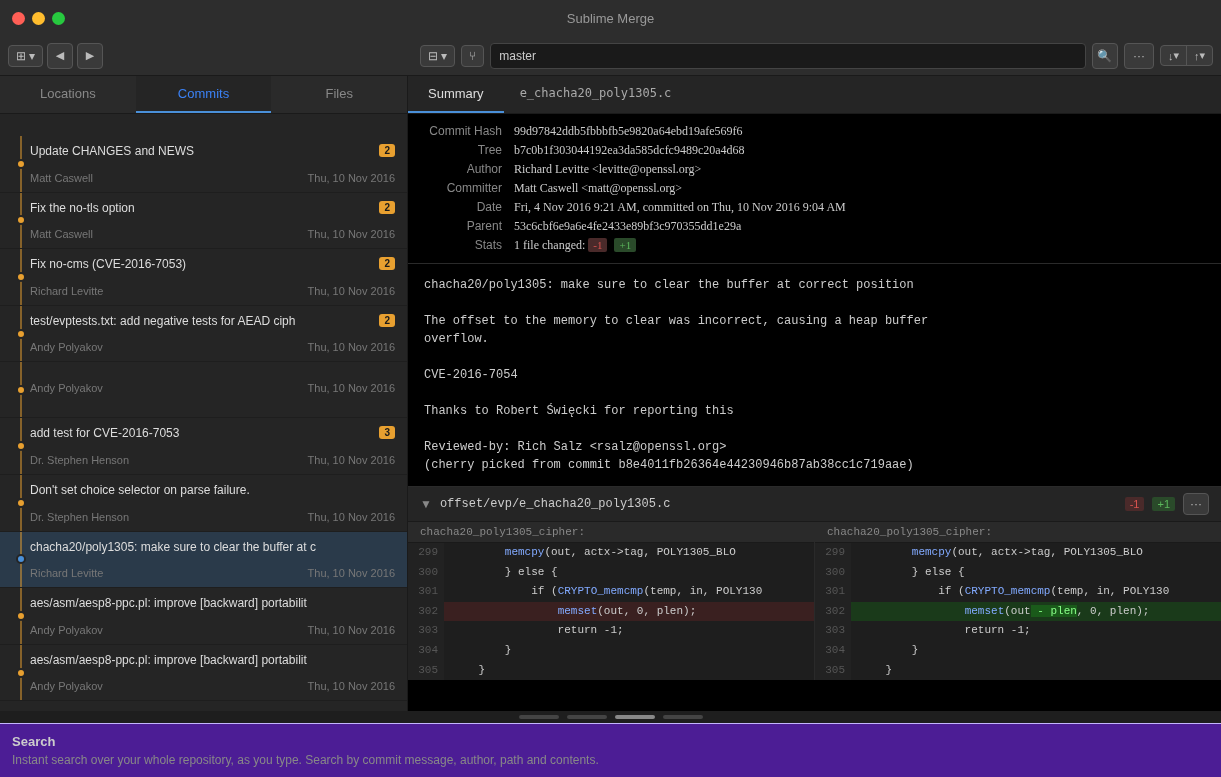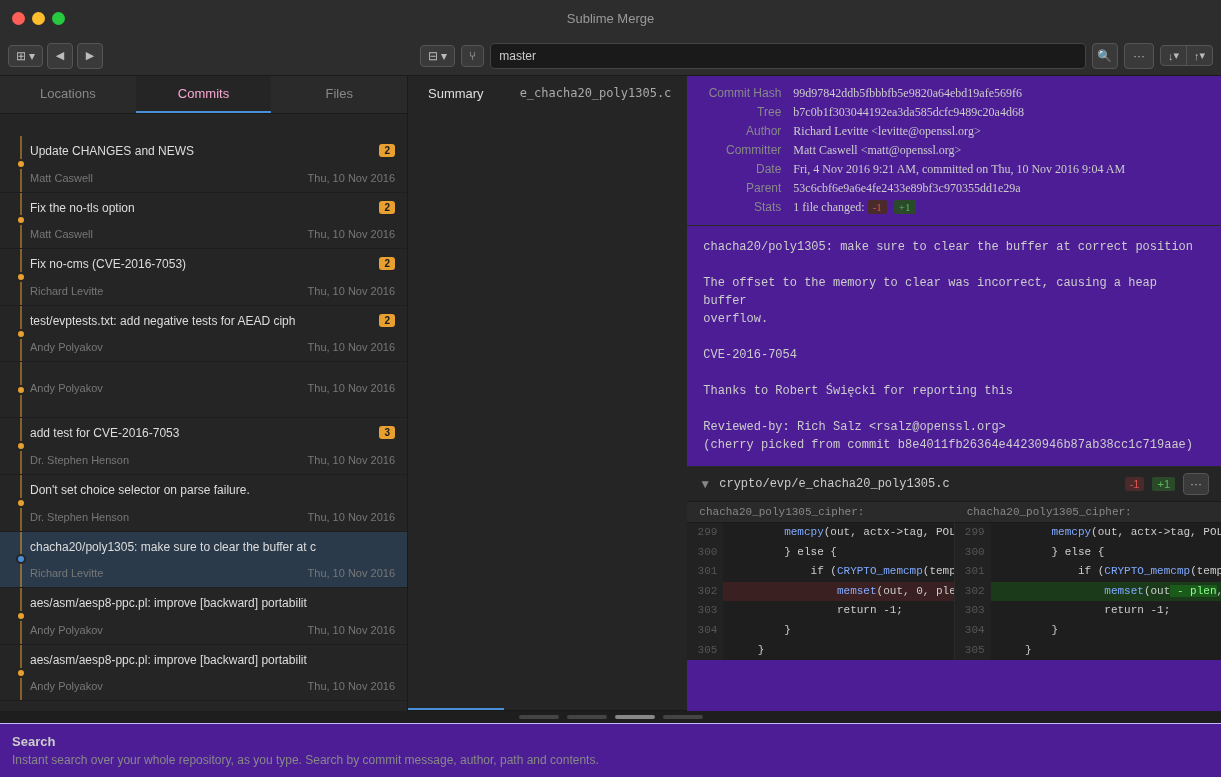"Commits" .tab.active { color: #f9a8d4 -> #3b82f6 }
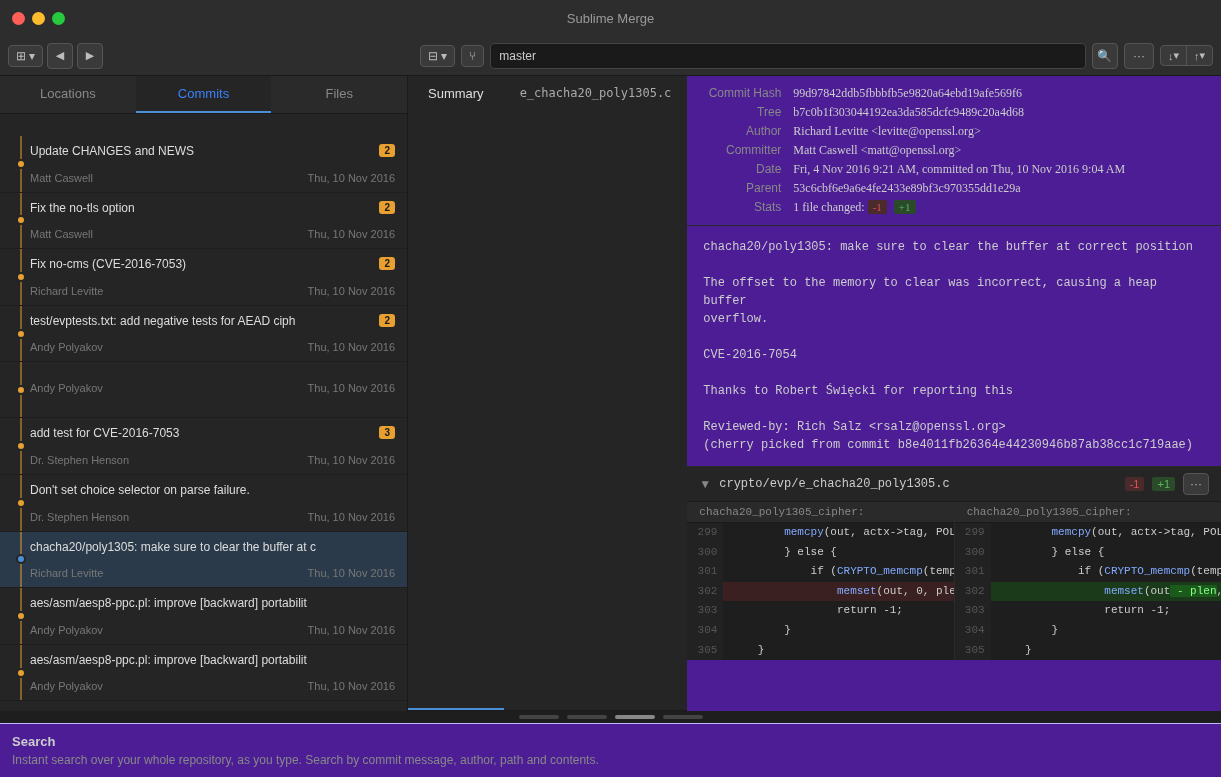"Summary" .right-panel { background: #4c1d95 -> #000000; flex-direction: row -> column }
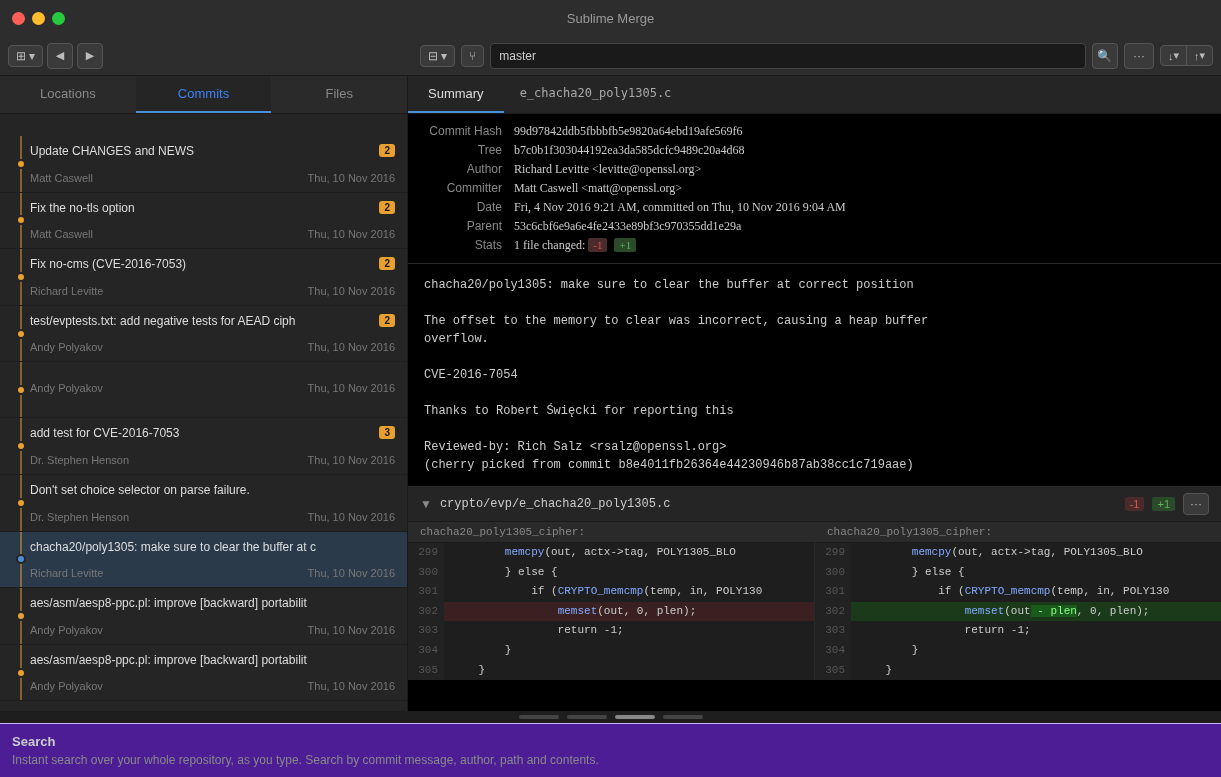"crypto/evp/e_chacha20_poly1305.c" span.diff-filename { text: crypto/evp/e -> offset/evp/e }
